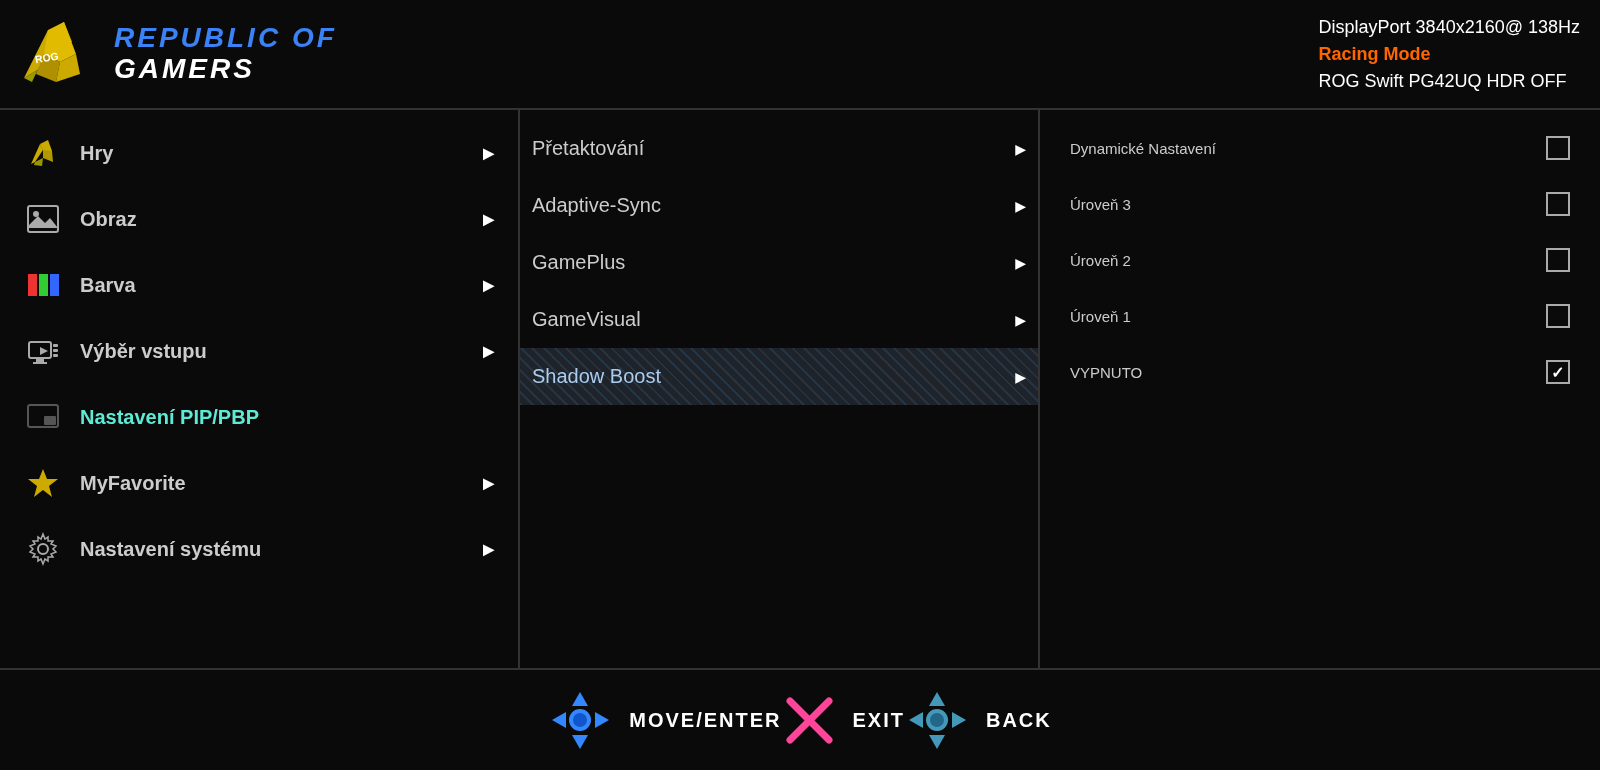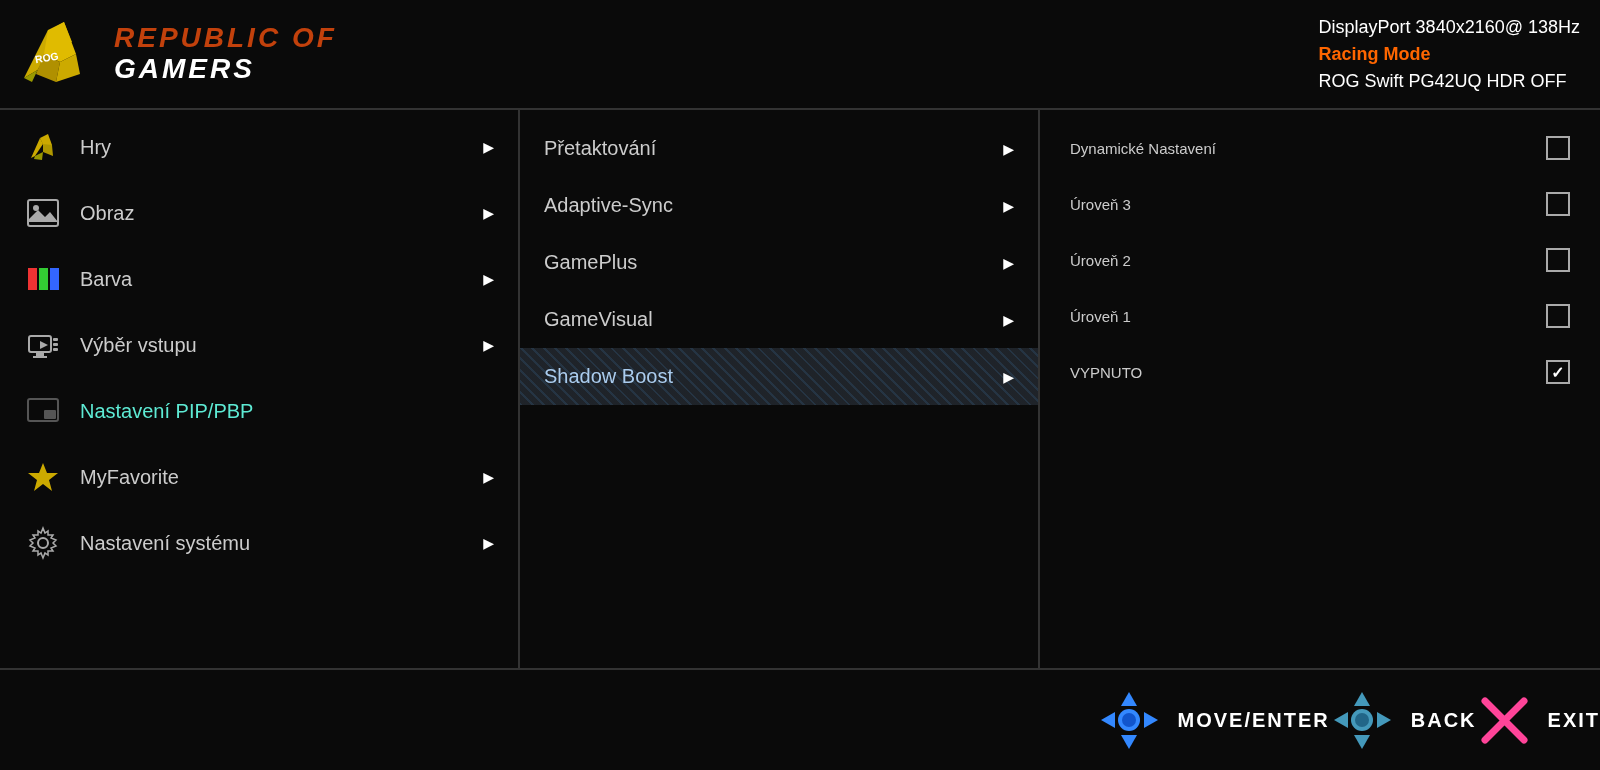"REPUBLIC OF" .brand-text .republic { color: #c2410c -> #3b82f6 }
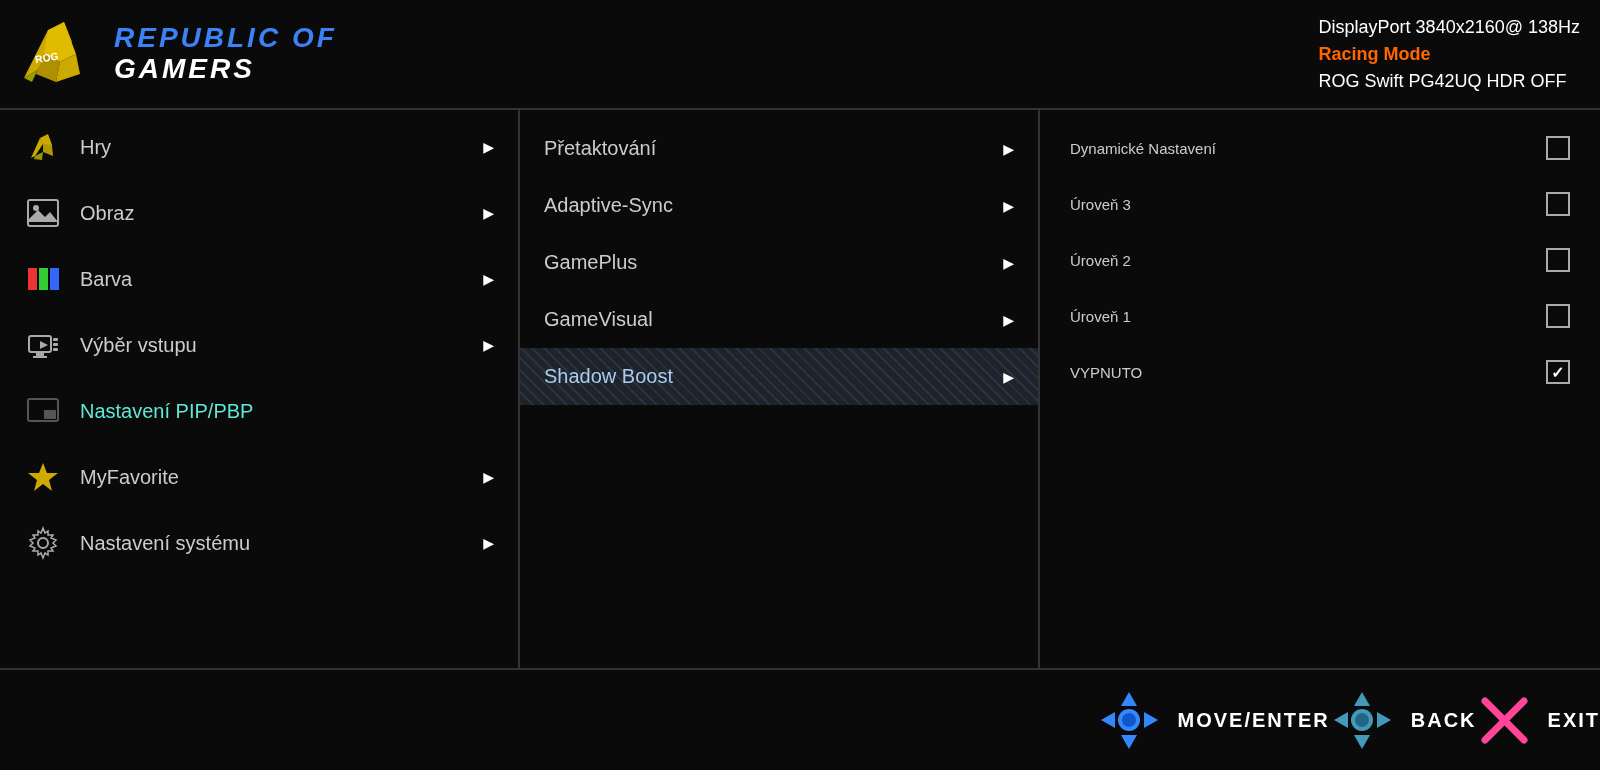"Hry" .left-panel { font-weight: none -> bold; padding: 4px 0 -> 10px 0 }
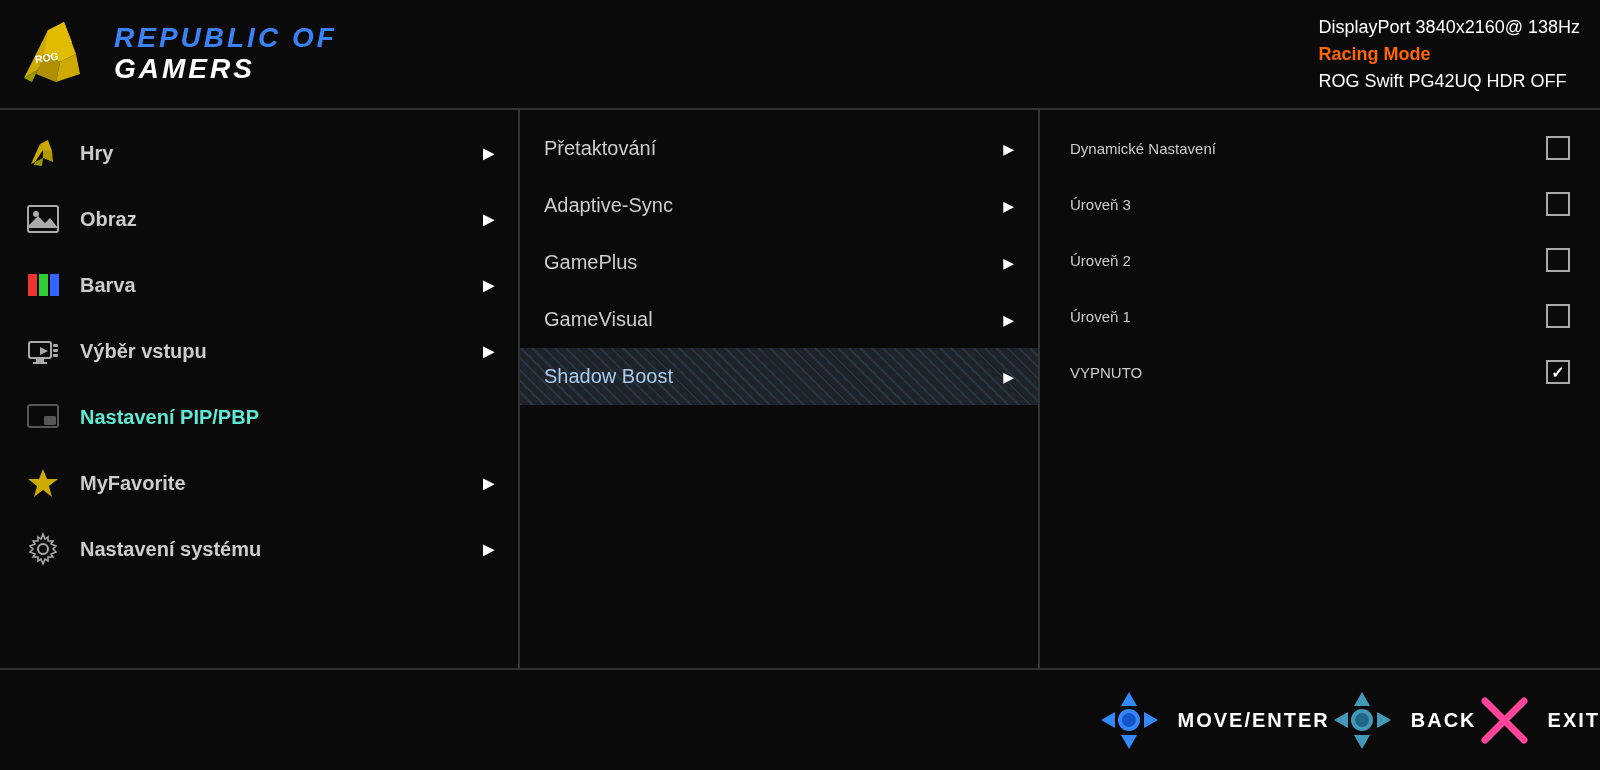"Přetaktování" .sub-menu-item { padding: 17px 24px -> 17px 12px }
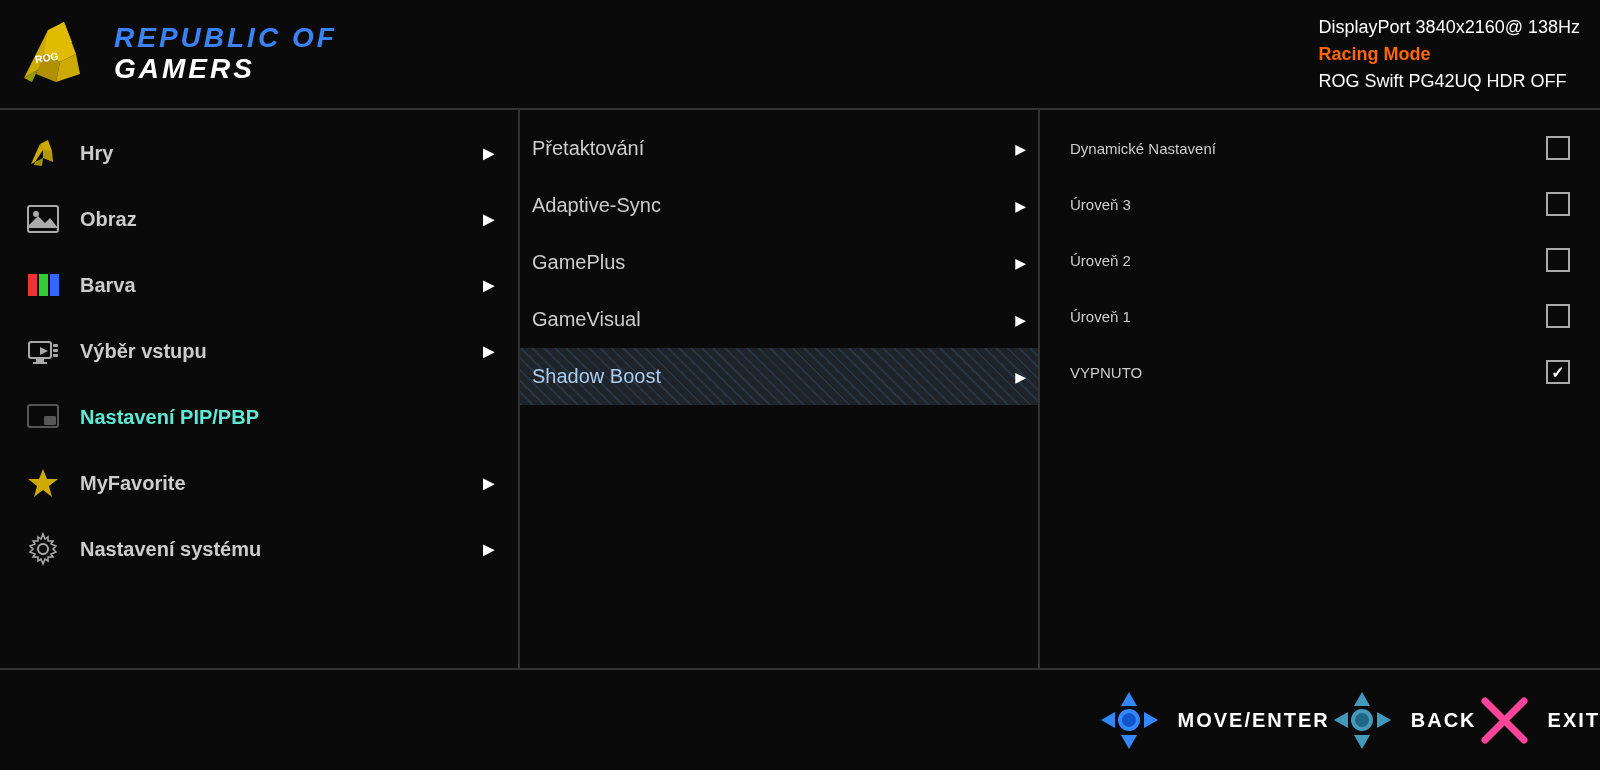"MOVE/ENTER" .footer { justify-content: flex-end -> center }
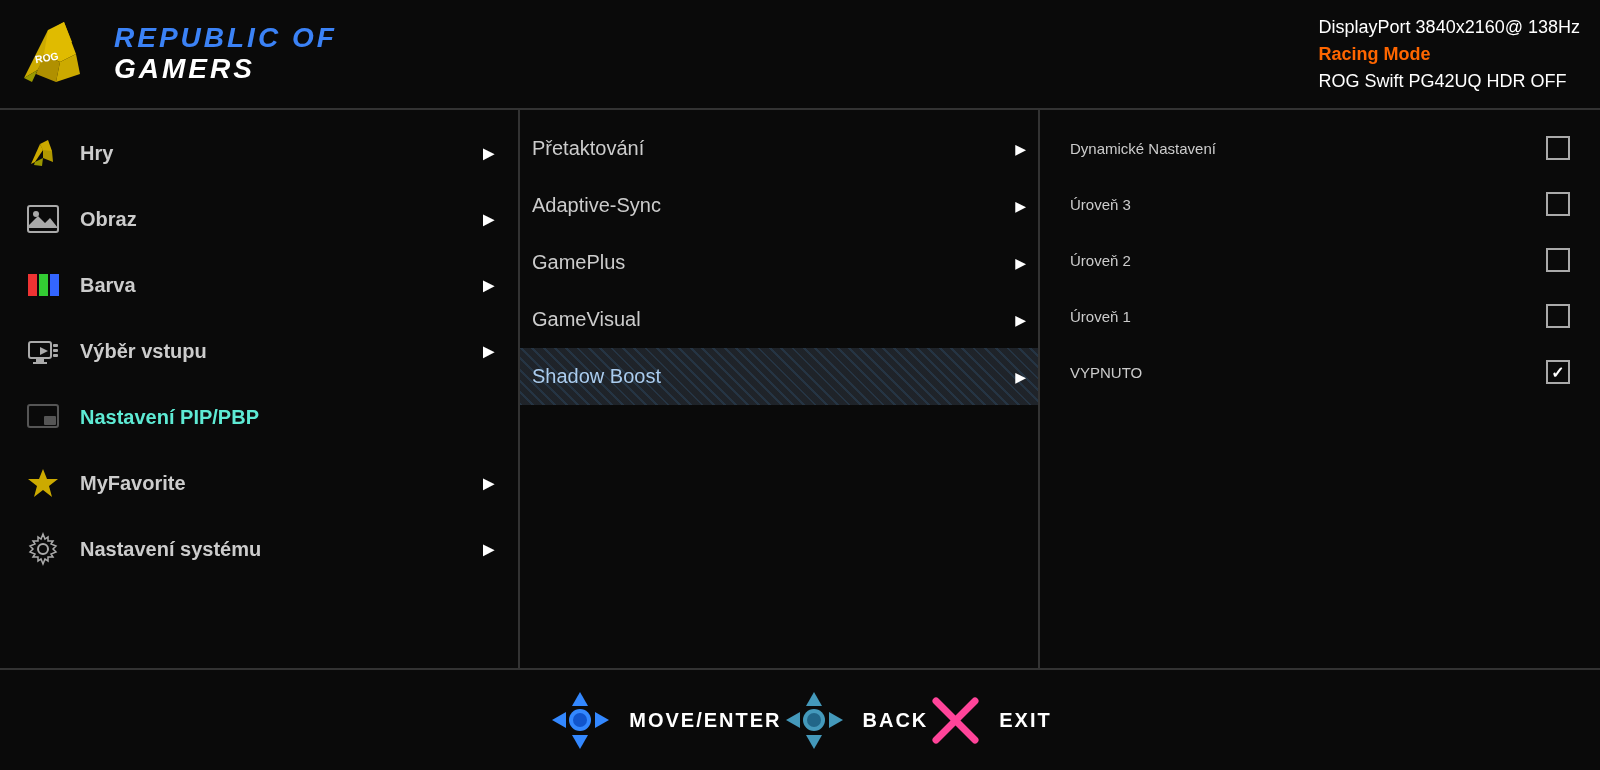"BACK" div.footer-action { order: before "EXIT" -> after "EXIT" }
